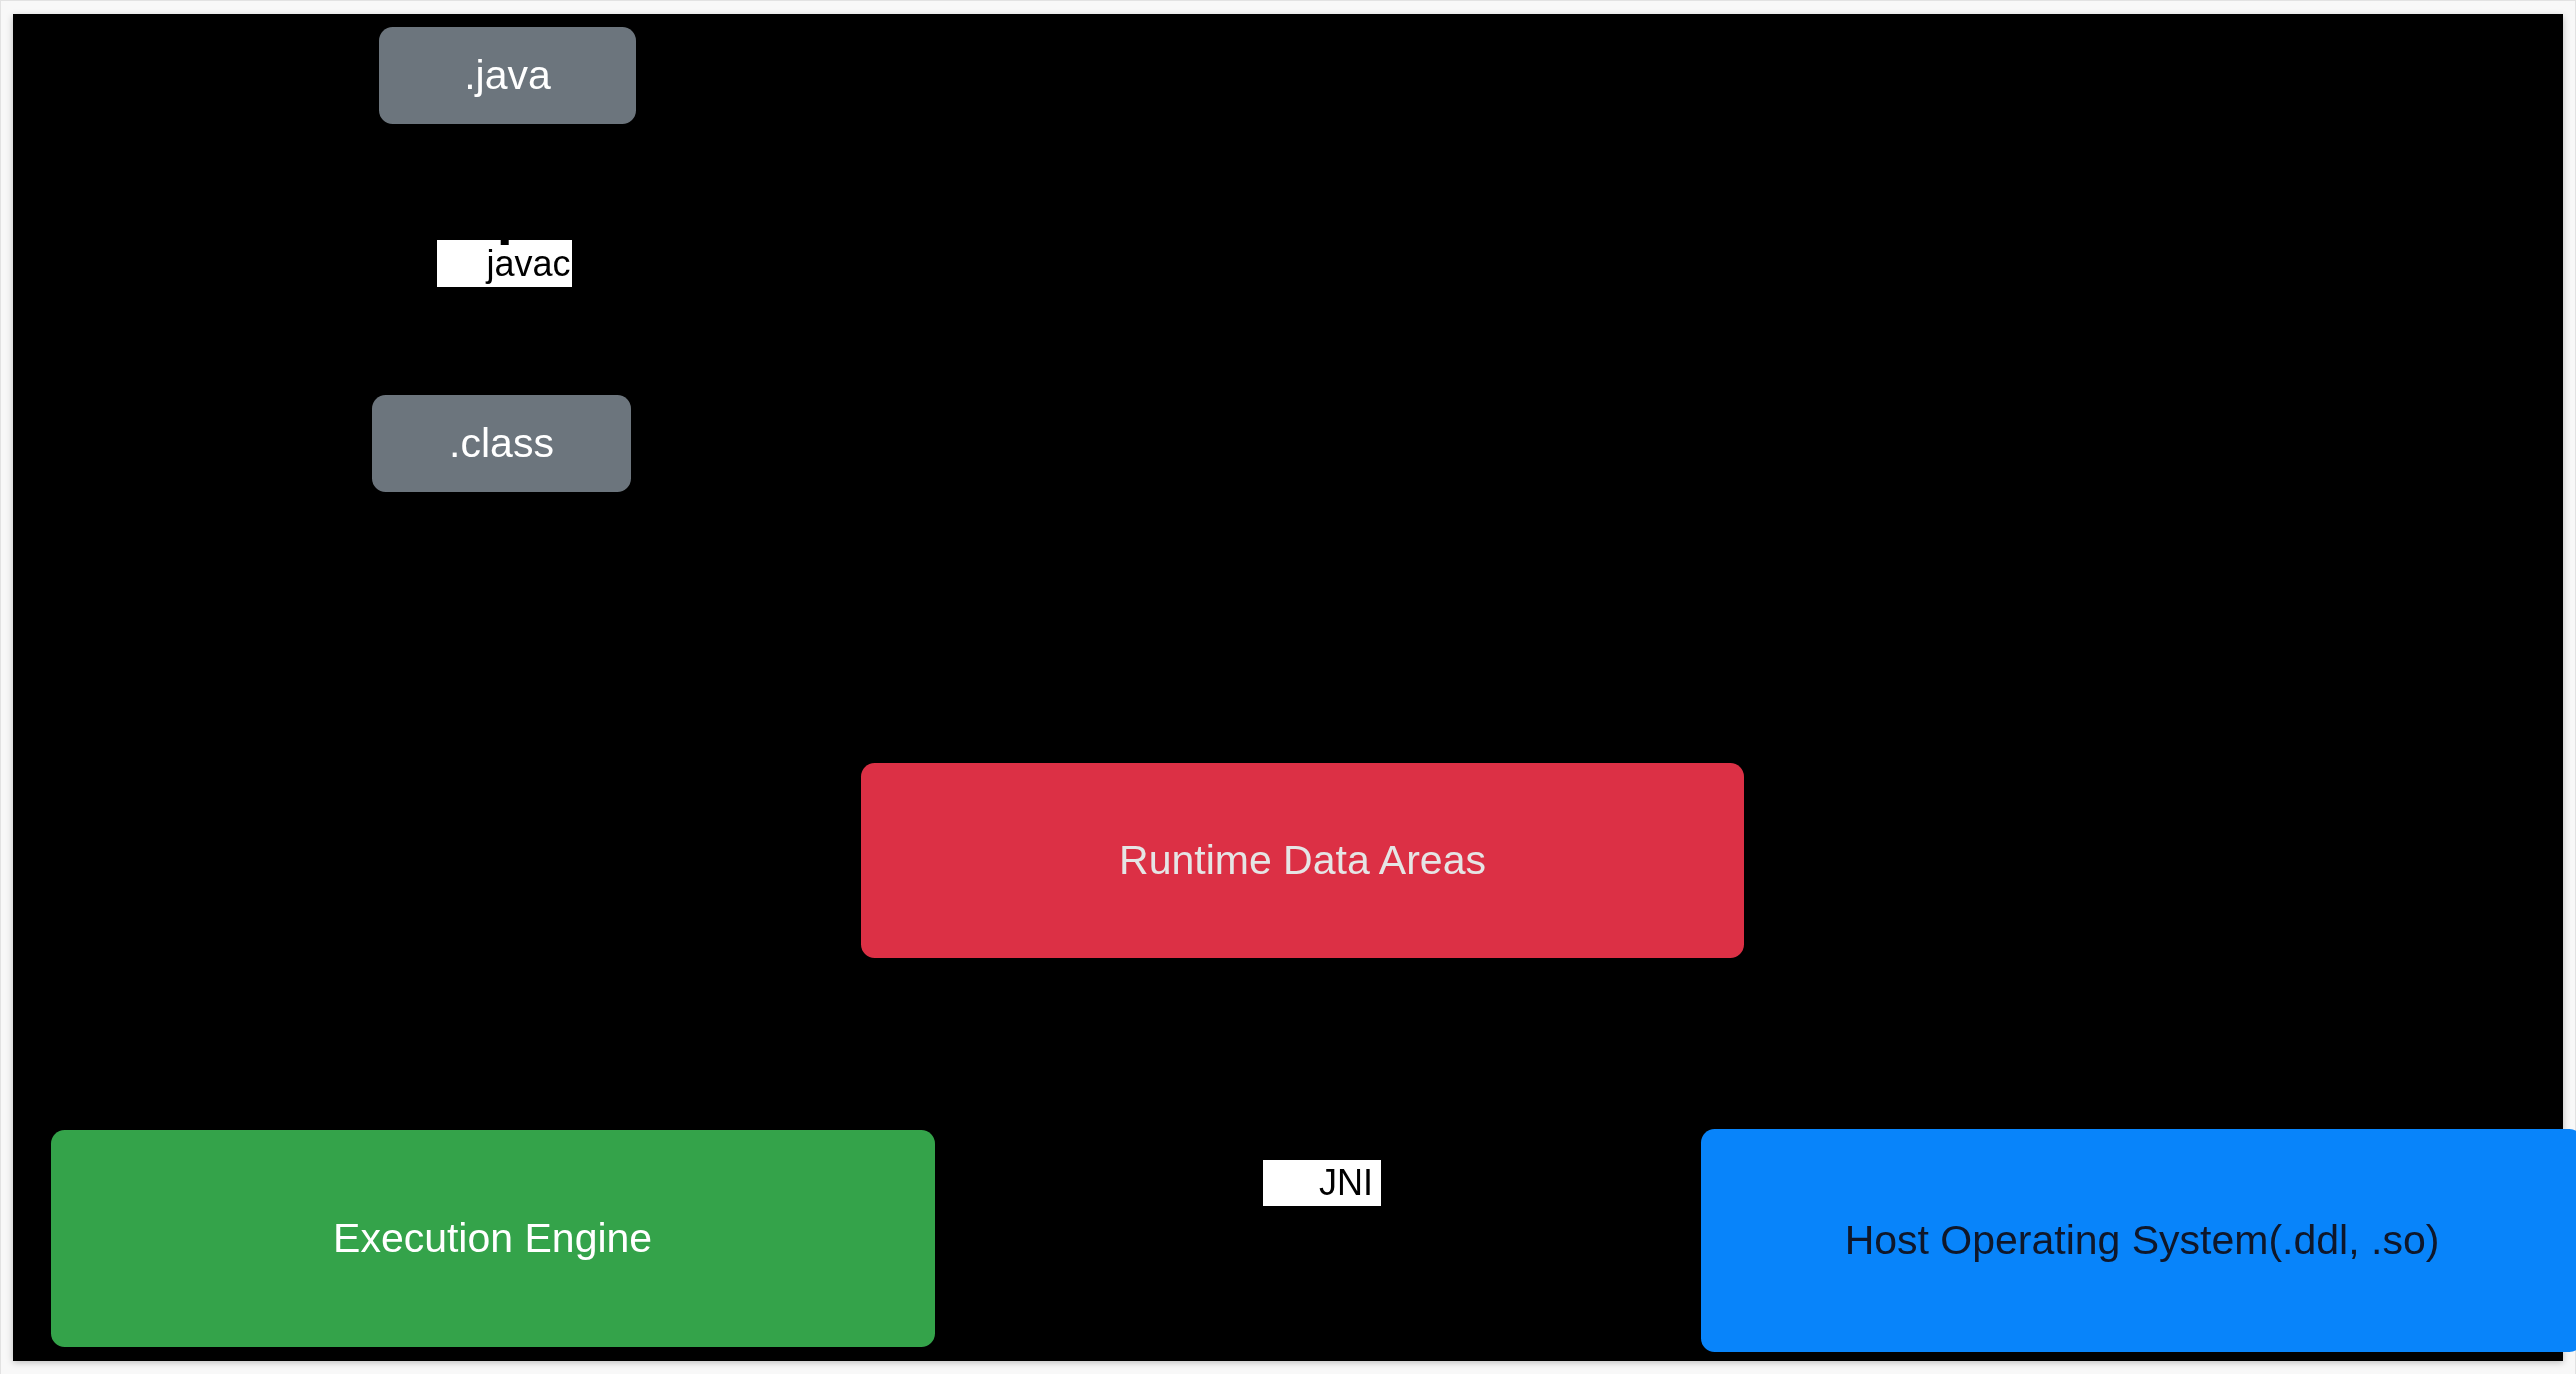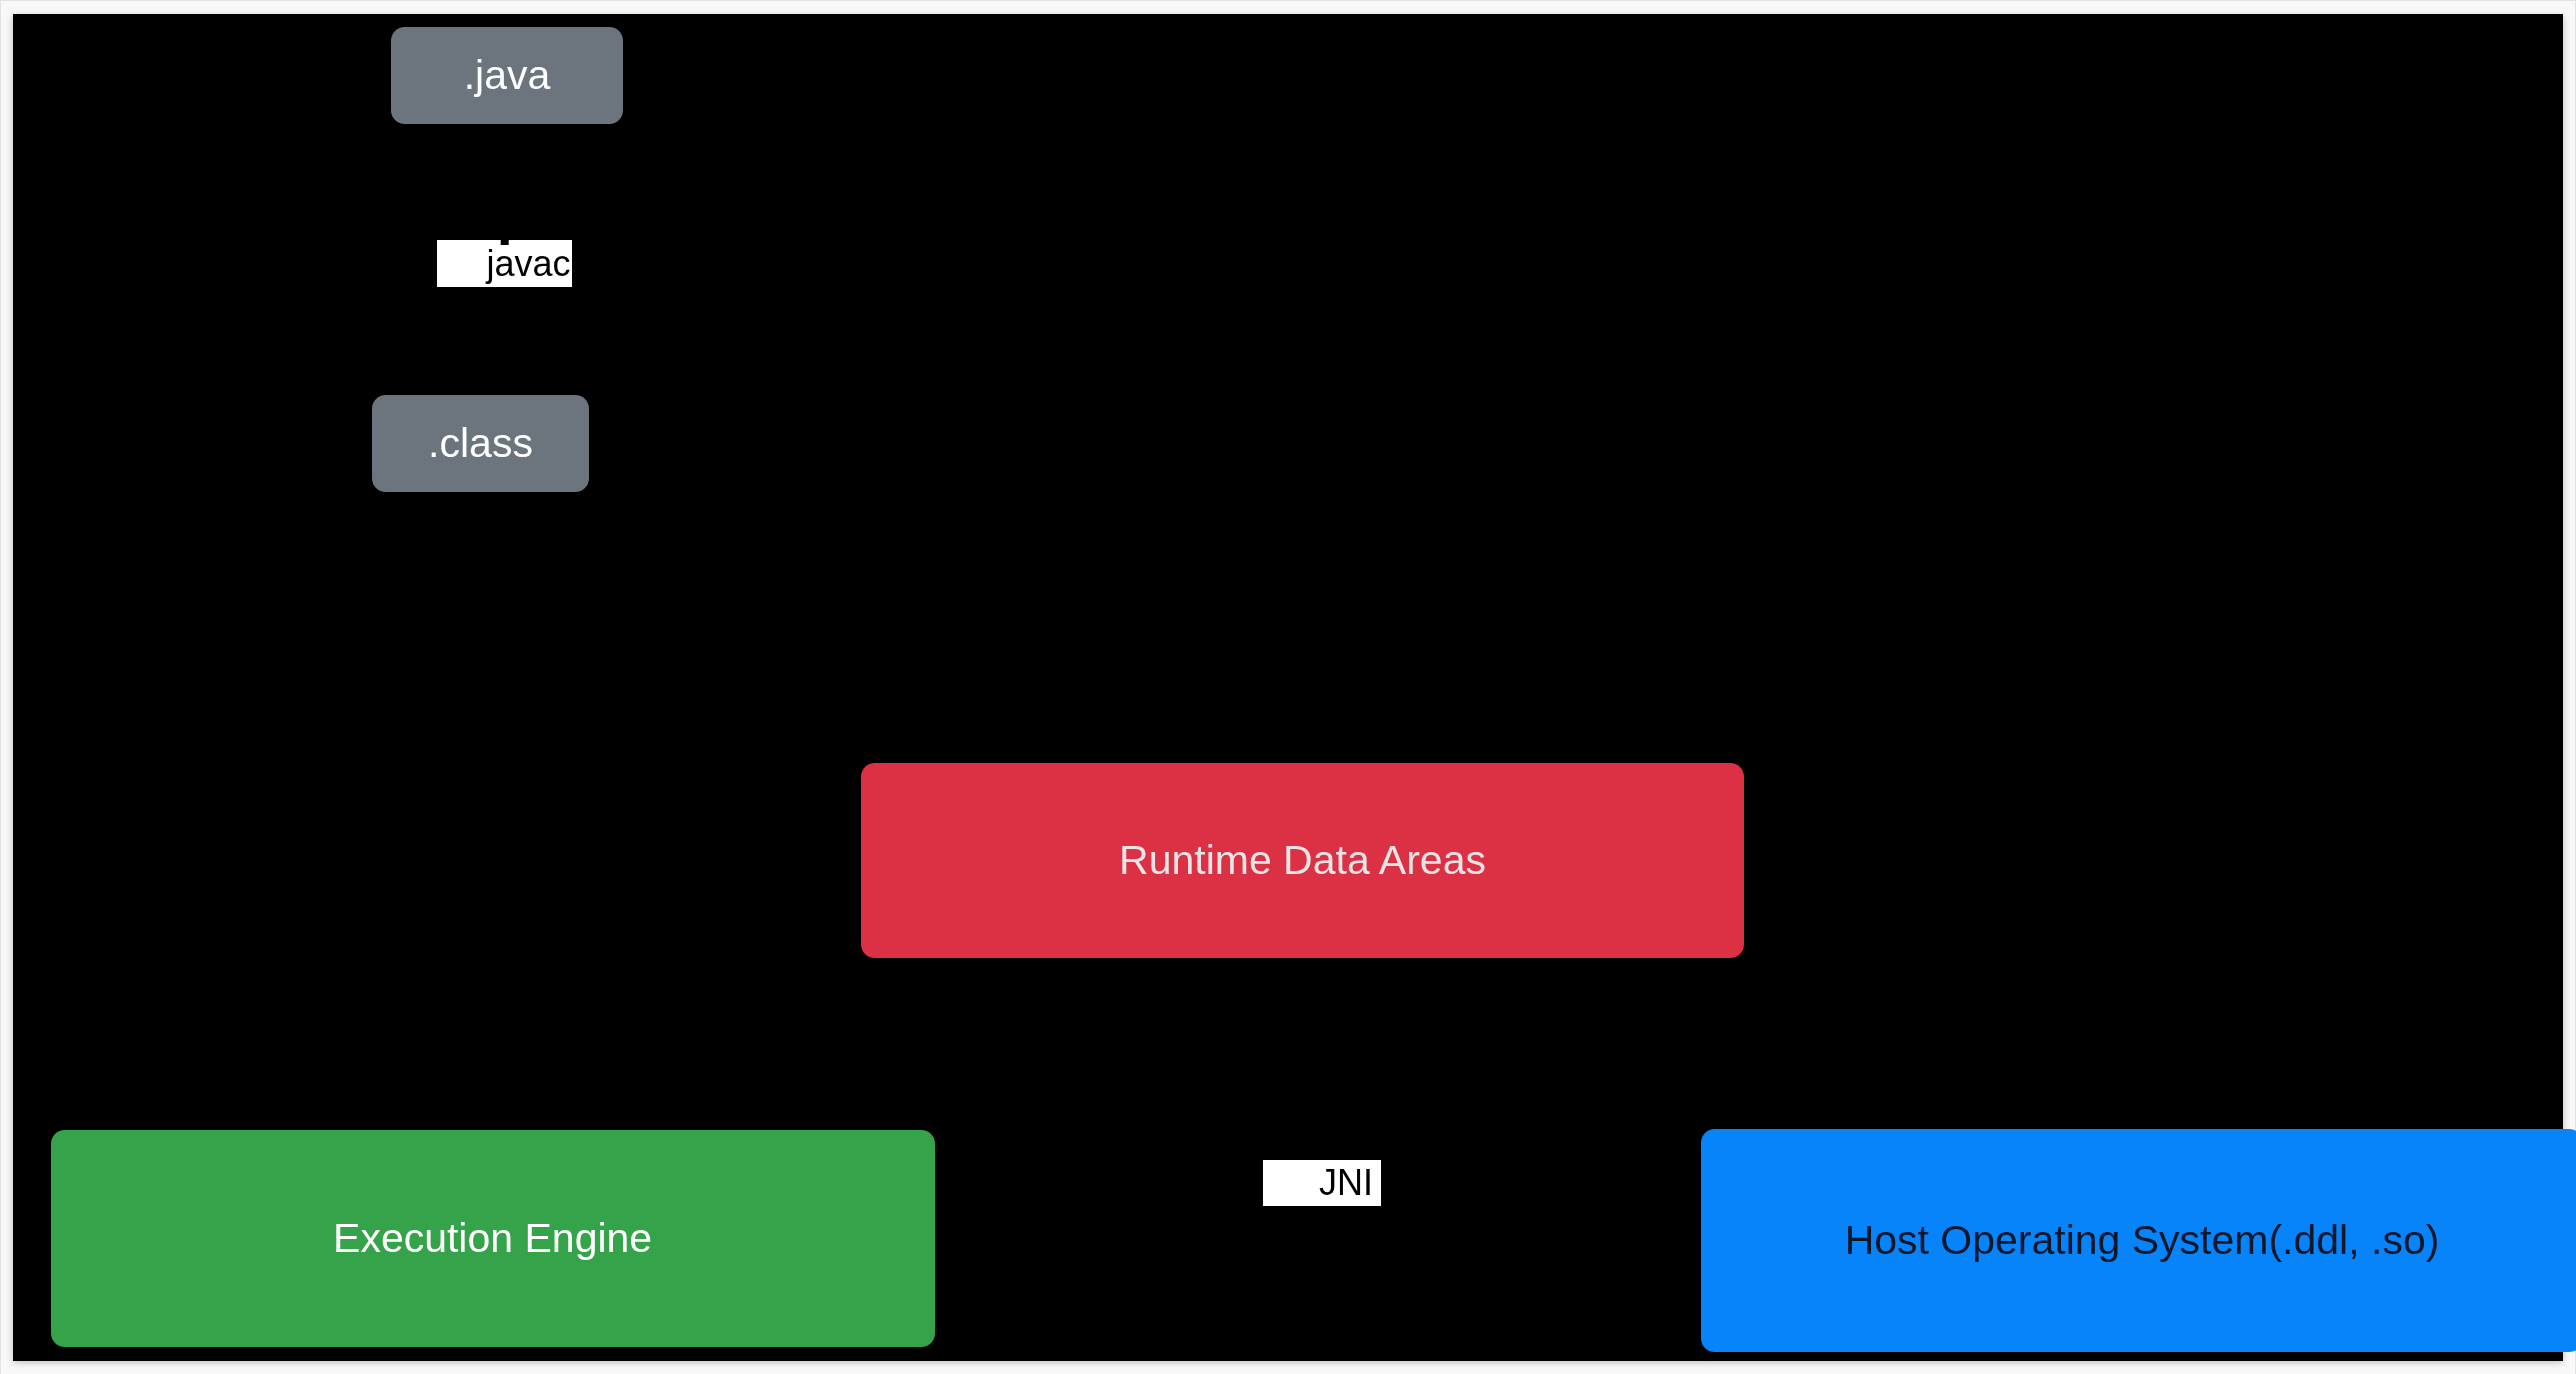".java" .n-java { left: 378px -> 366px; width: 232px -> 257px }
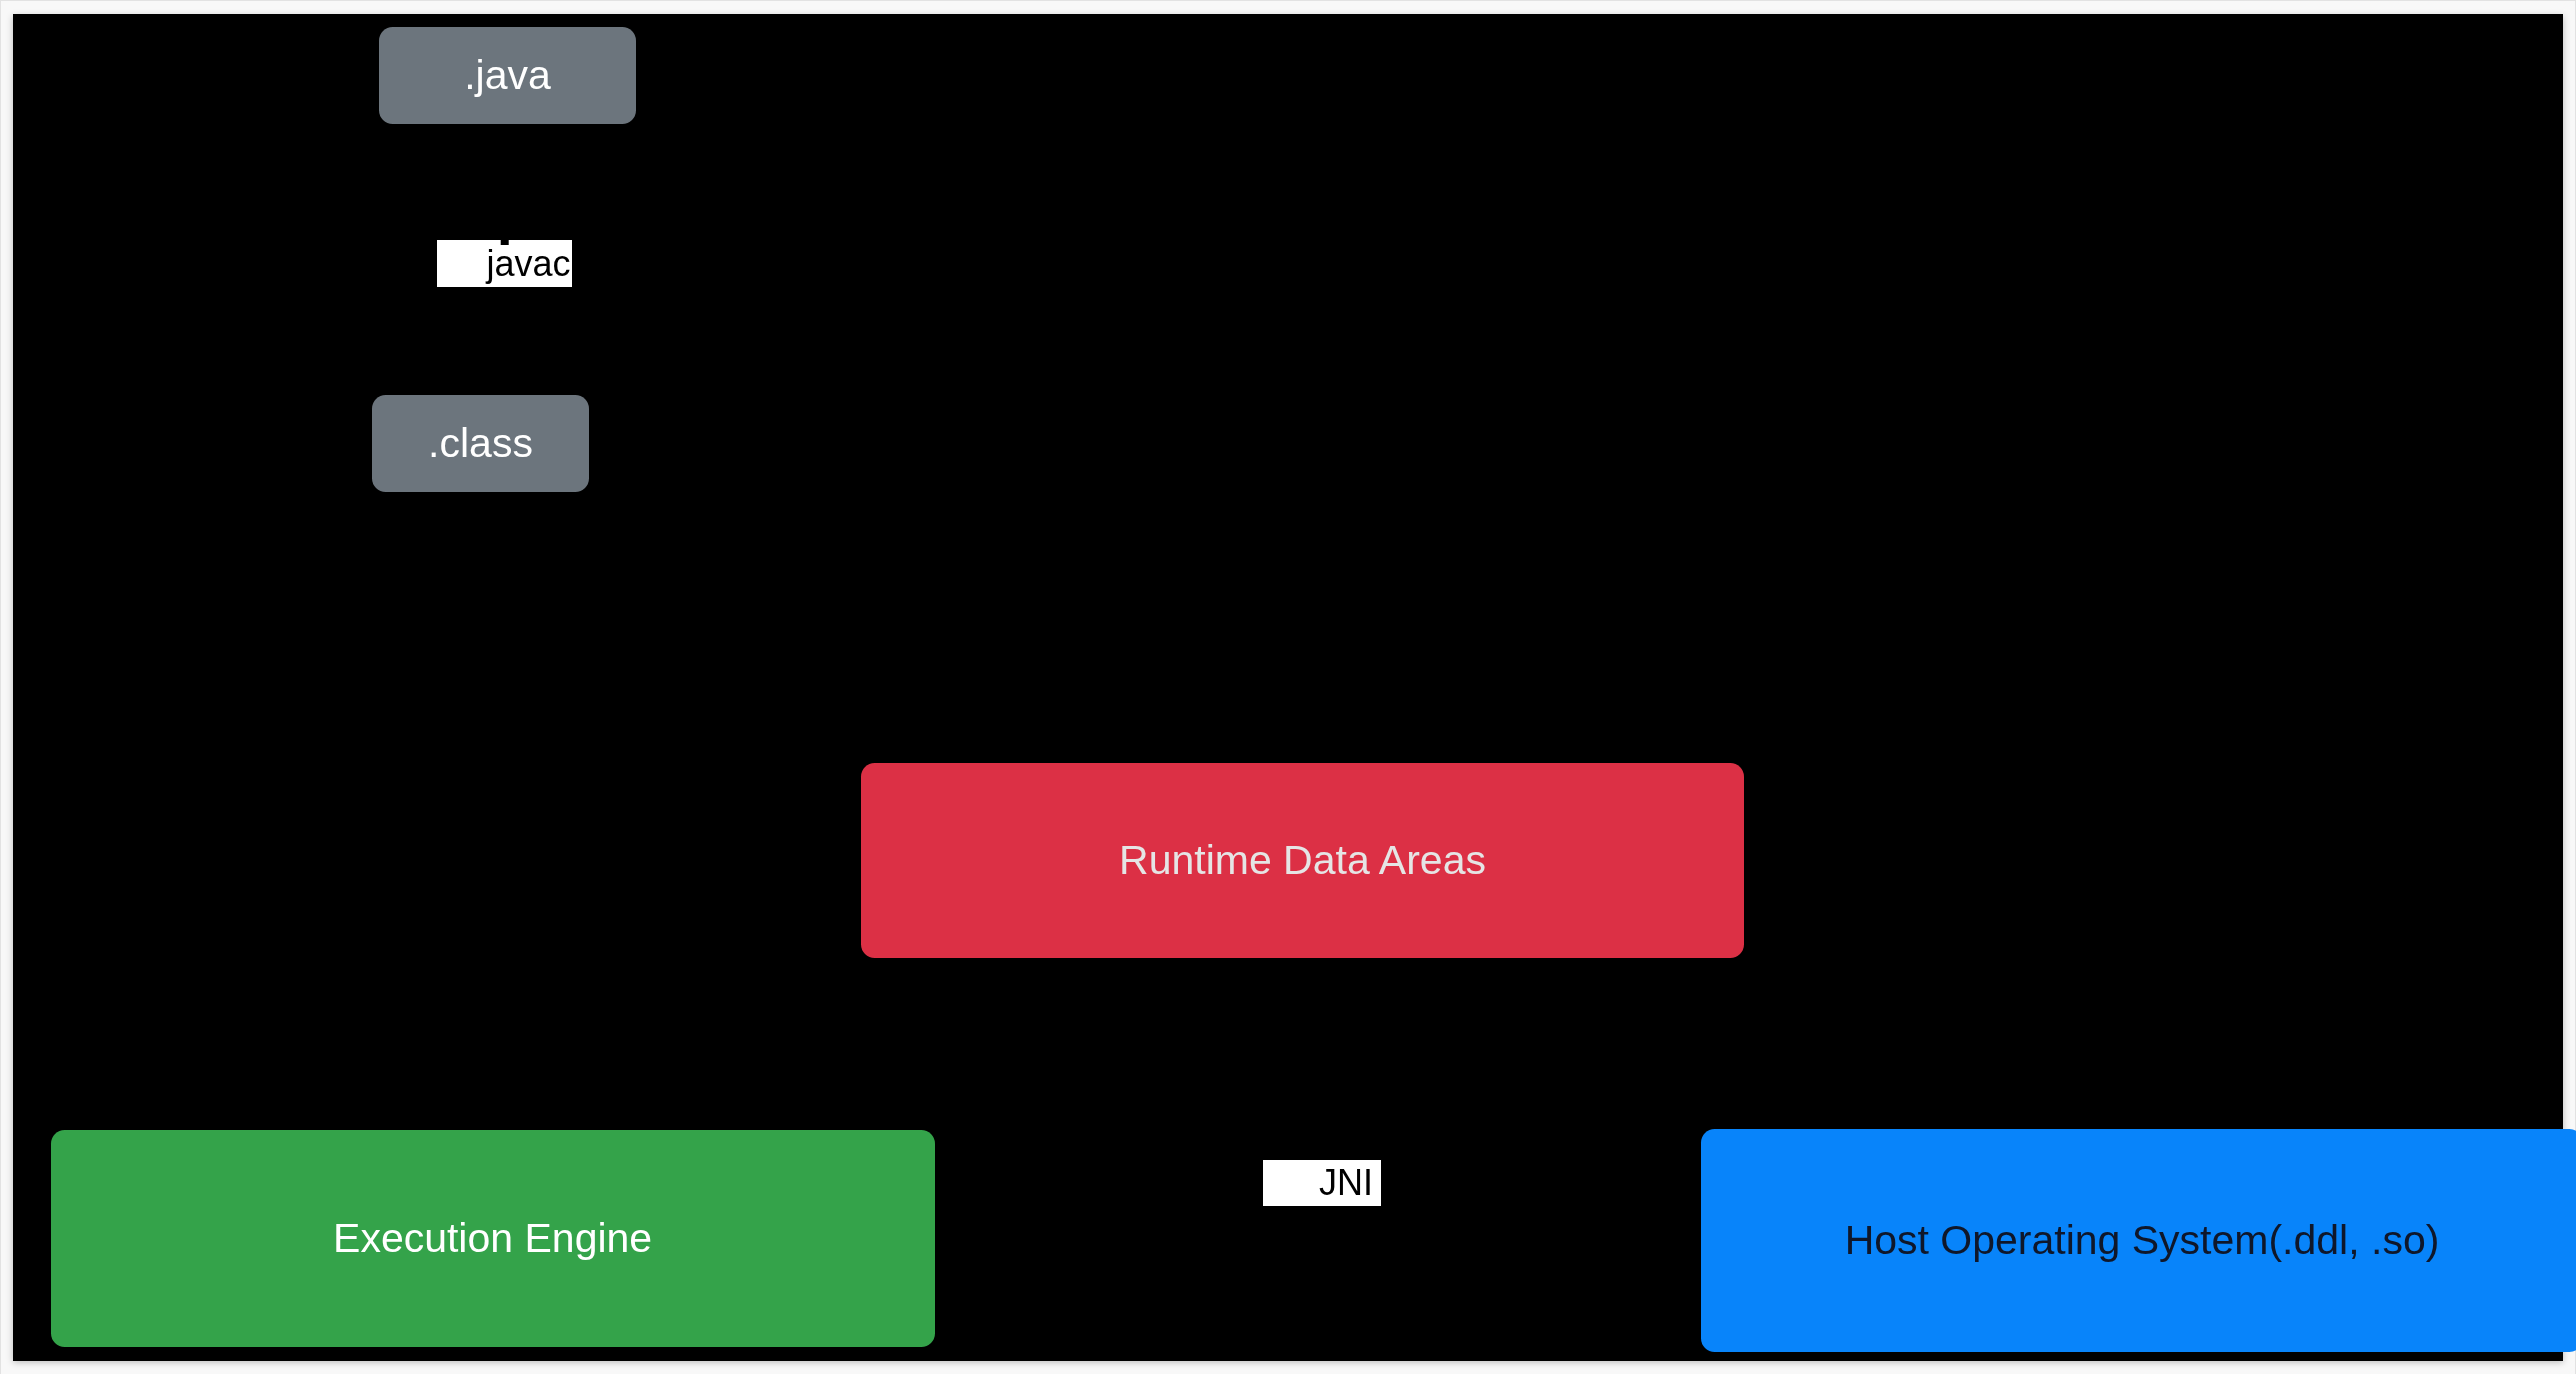".class" .n-class { width: 217px -> 259px }
